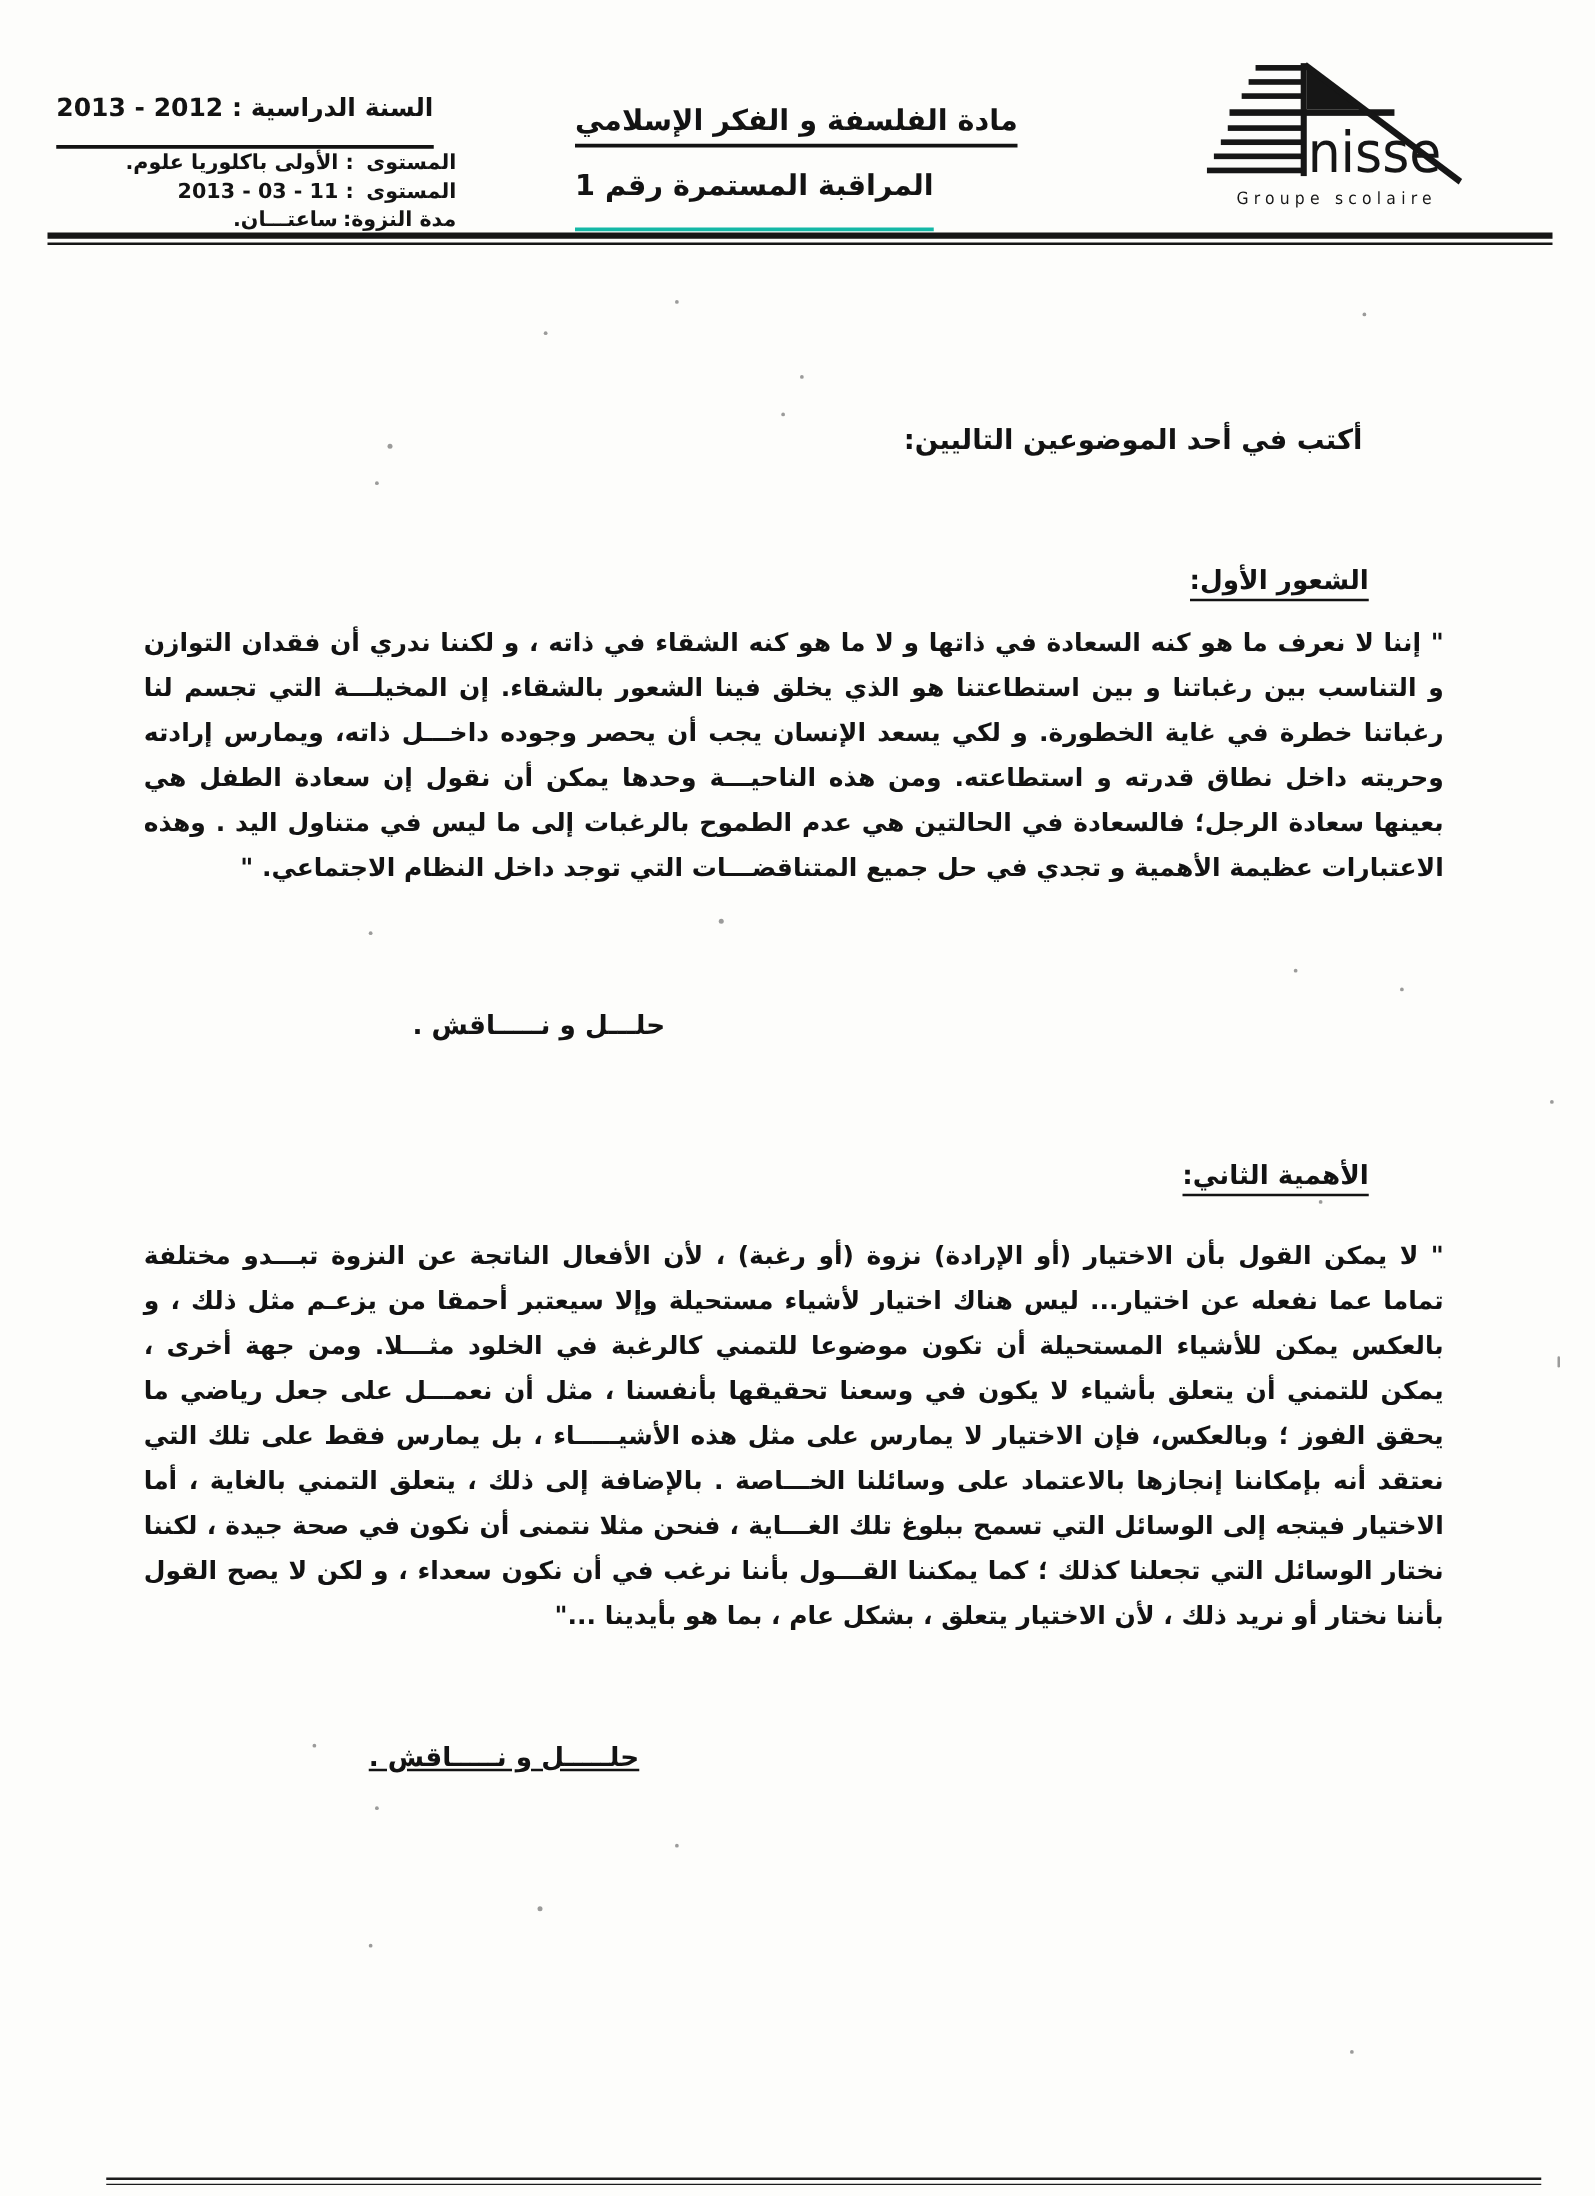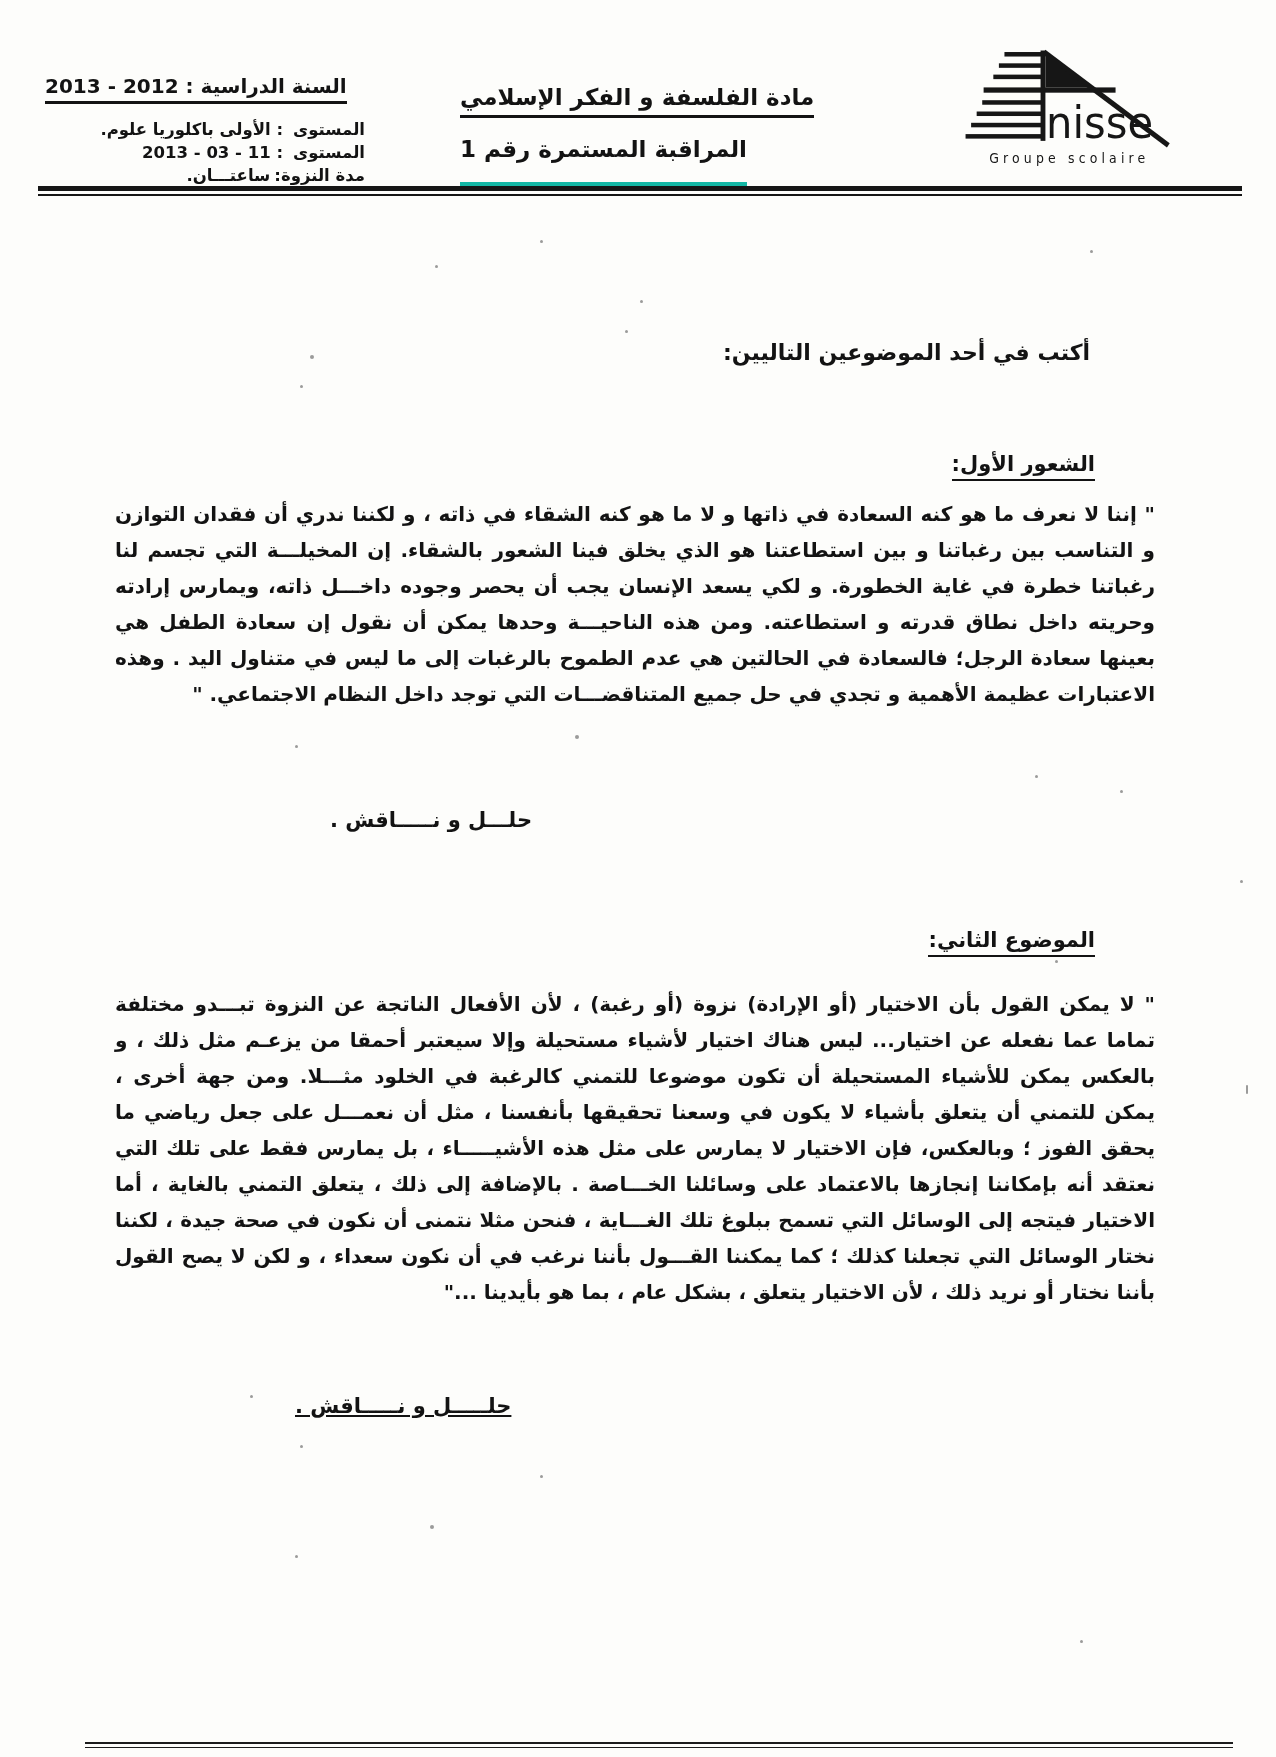"السنة الدراسية : 2012 -" .school-year { padding-bottom: 3px -> 18px }
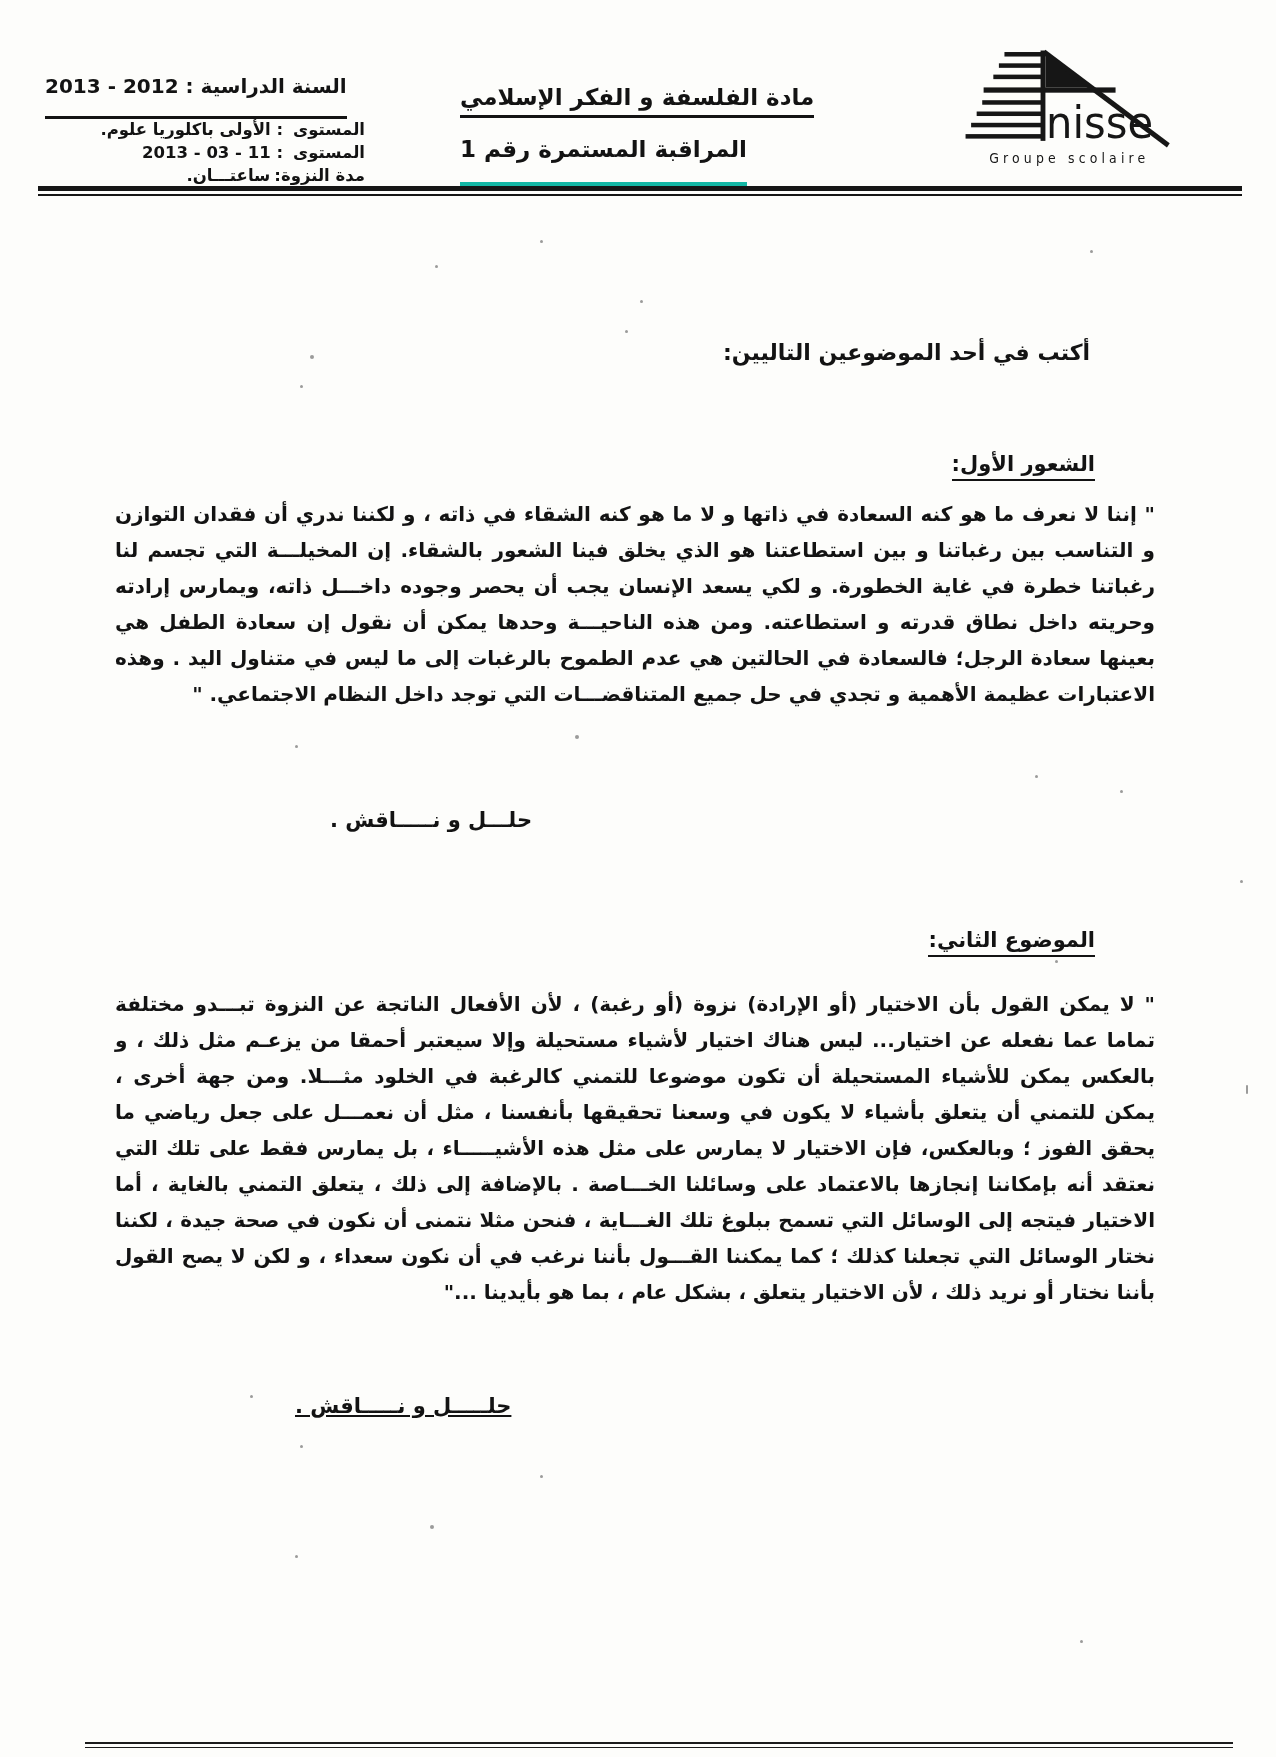"المراقبة المستمرة رقم 1" .exam-title { border-bottom: 6px solid #14b8a6 -> 3px solid #14b8a6 }
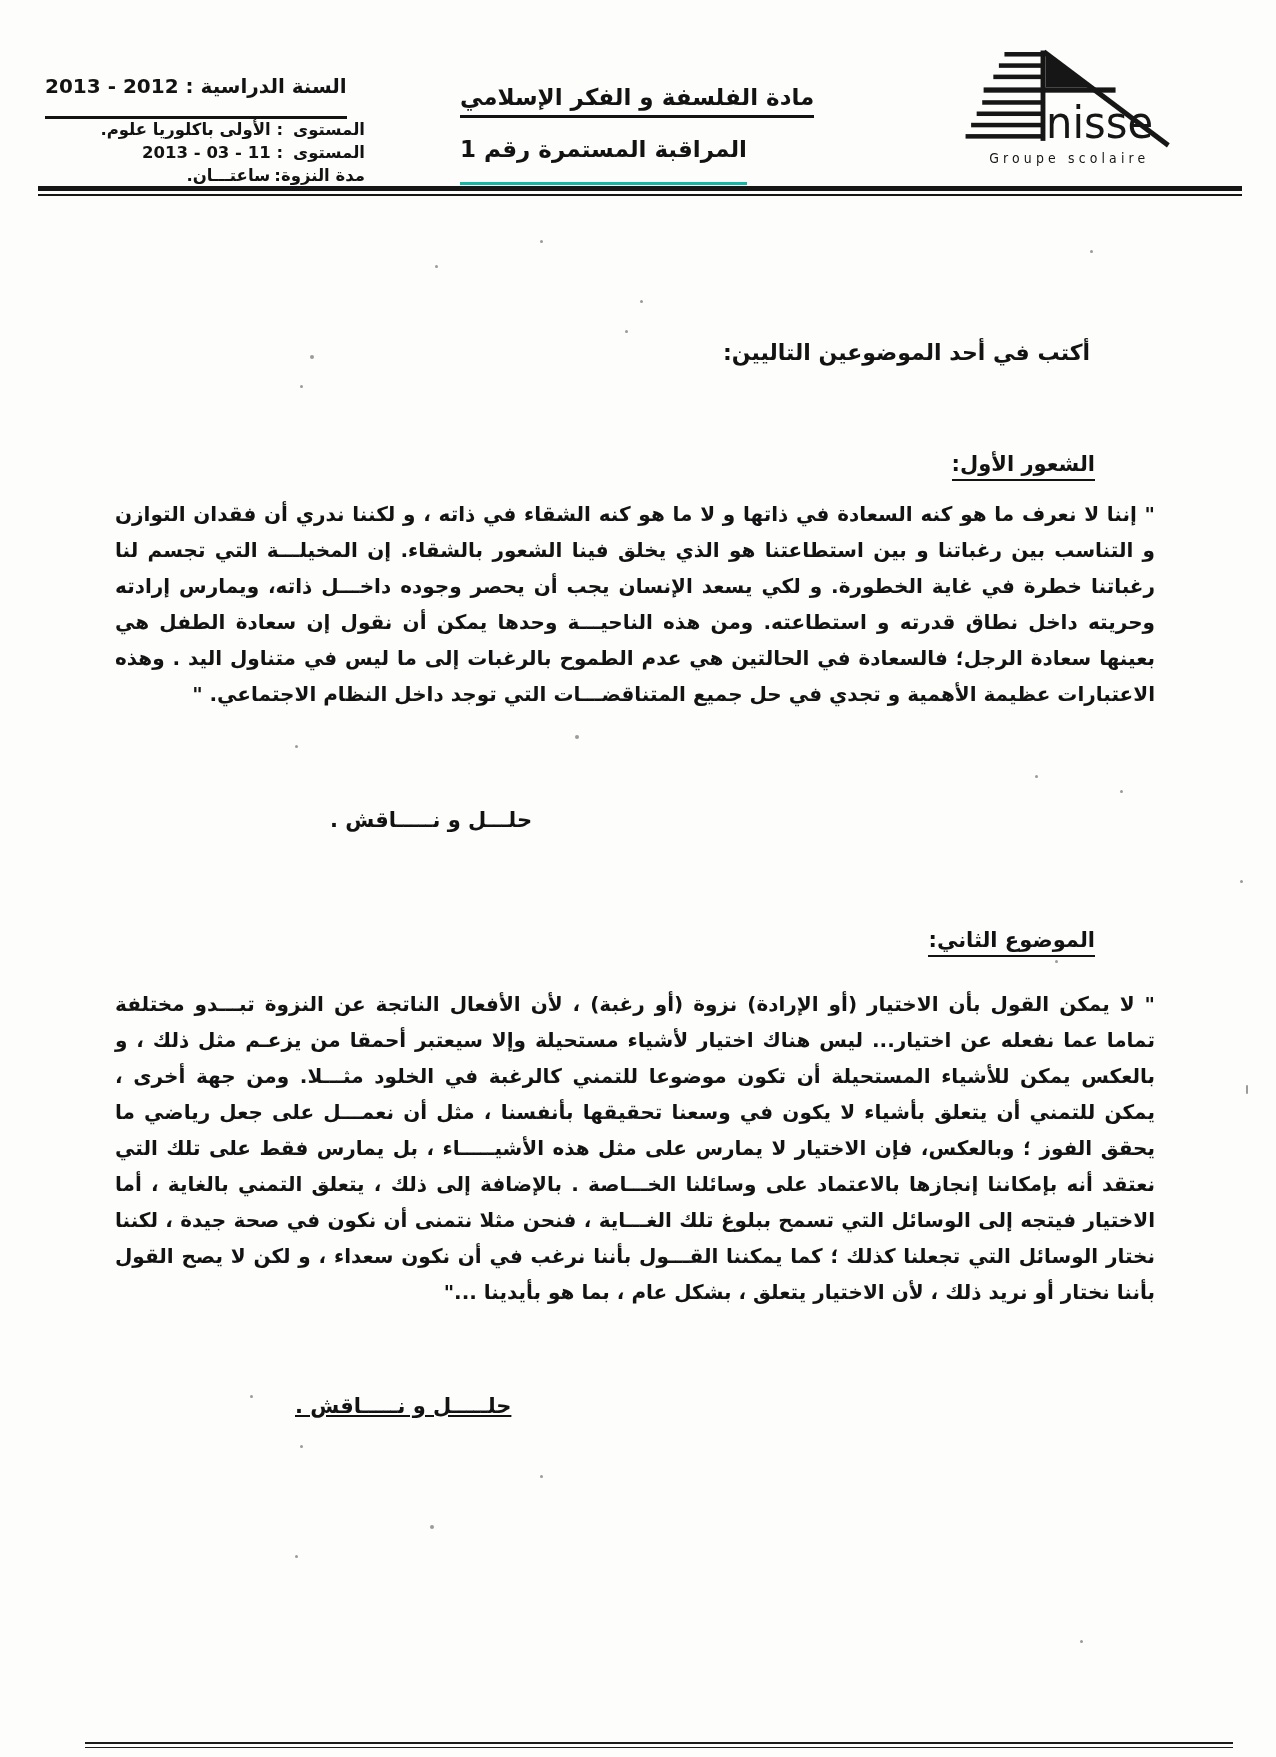"الموضوع الثاني:" div.topic-heading { text: الموضوع -> الأهمية }
